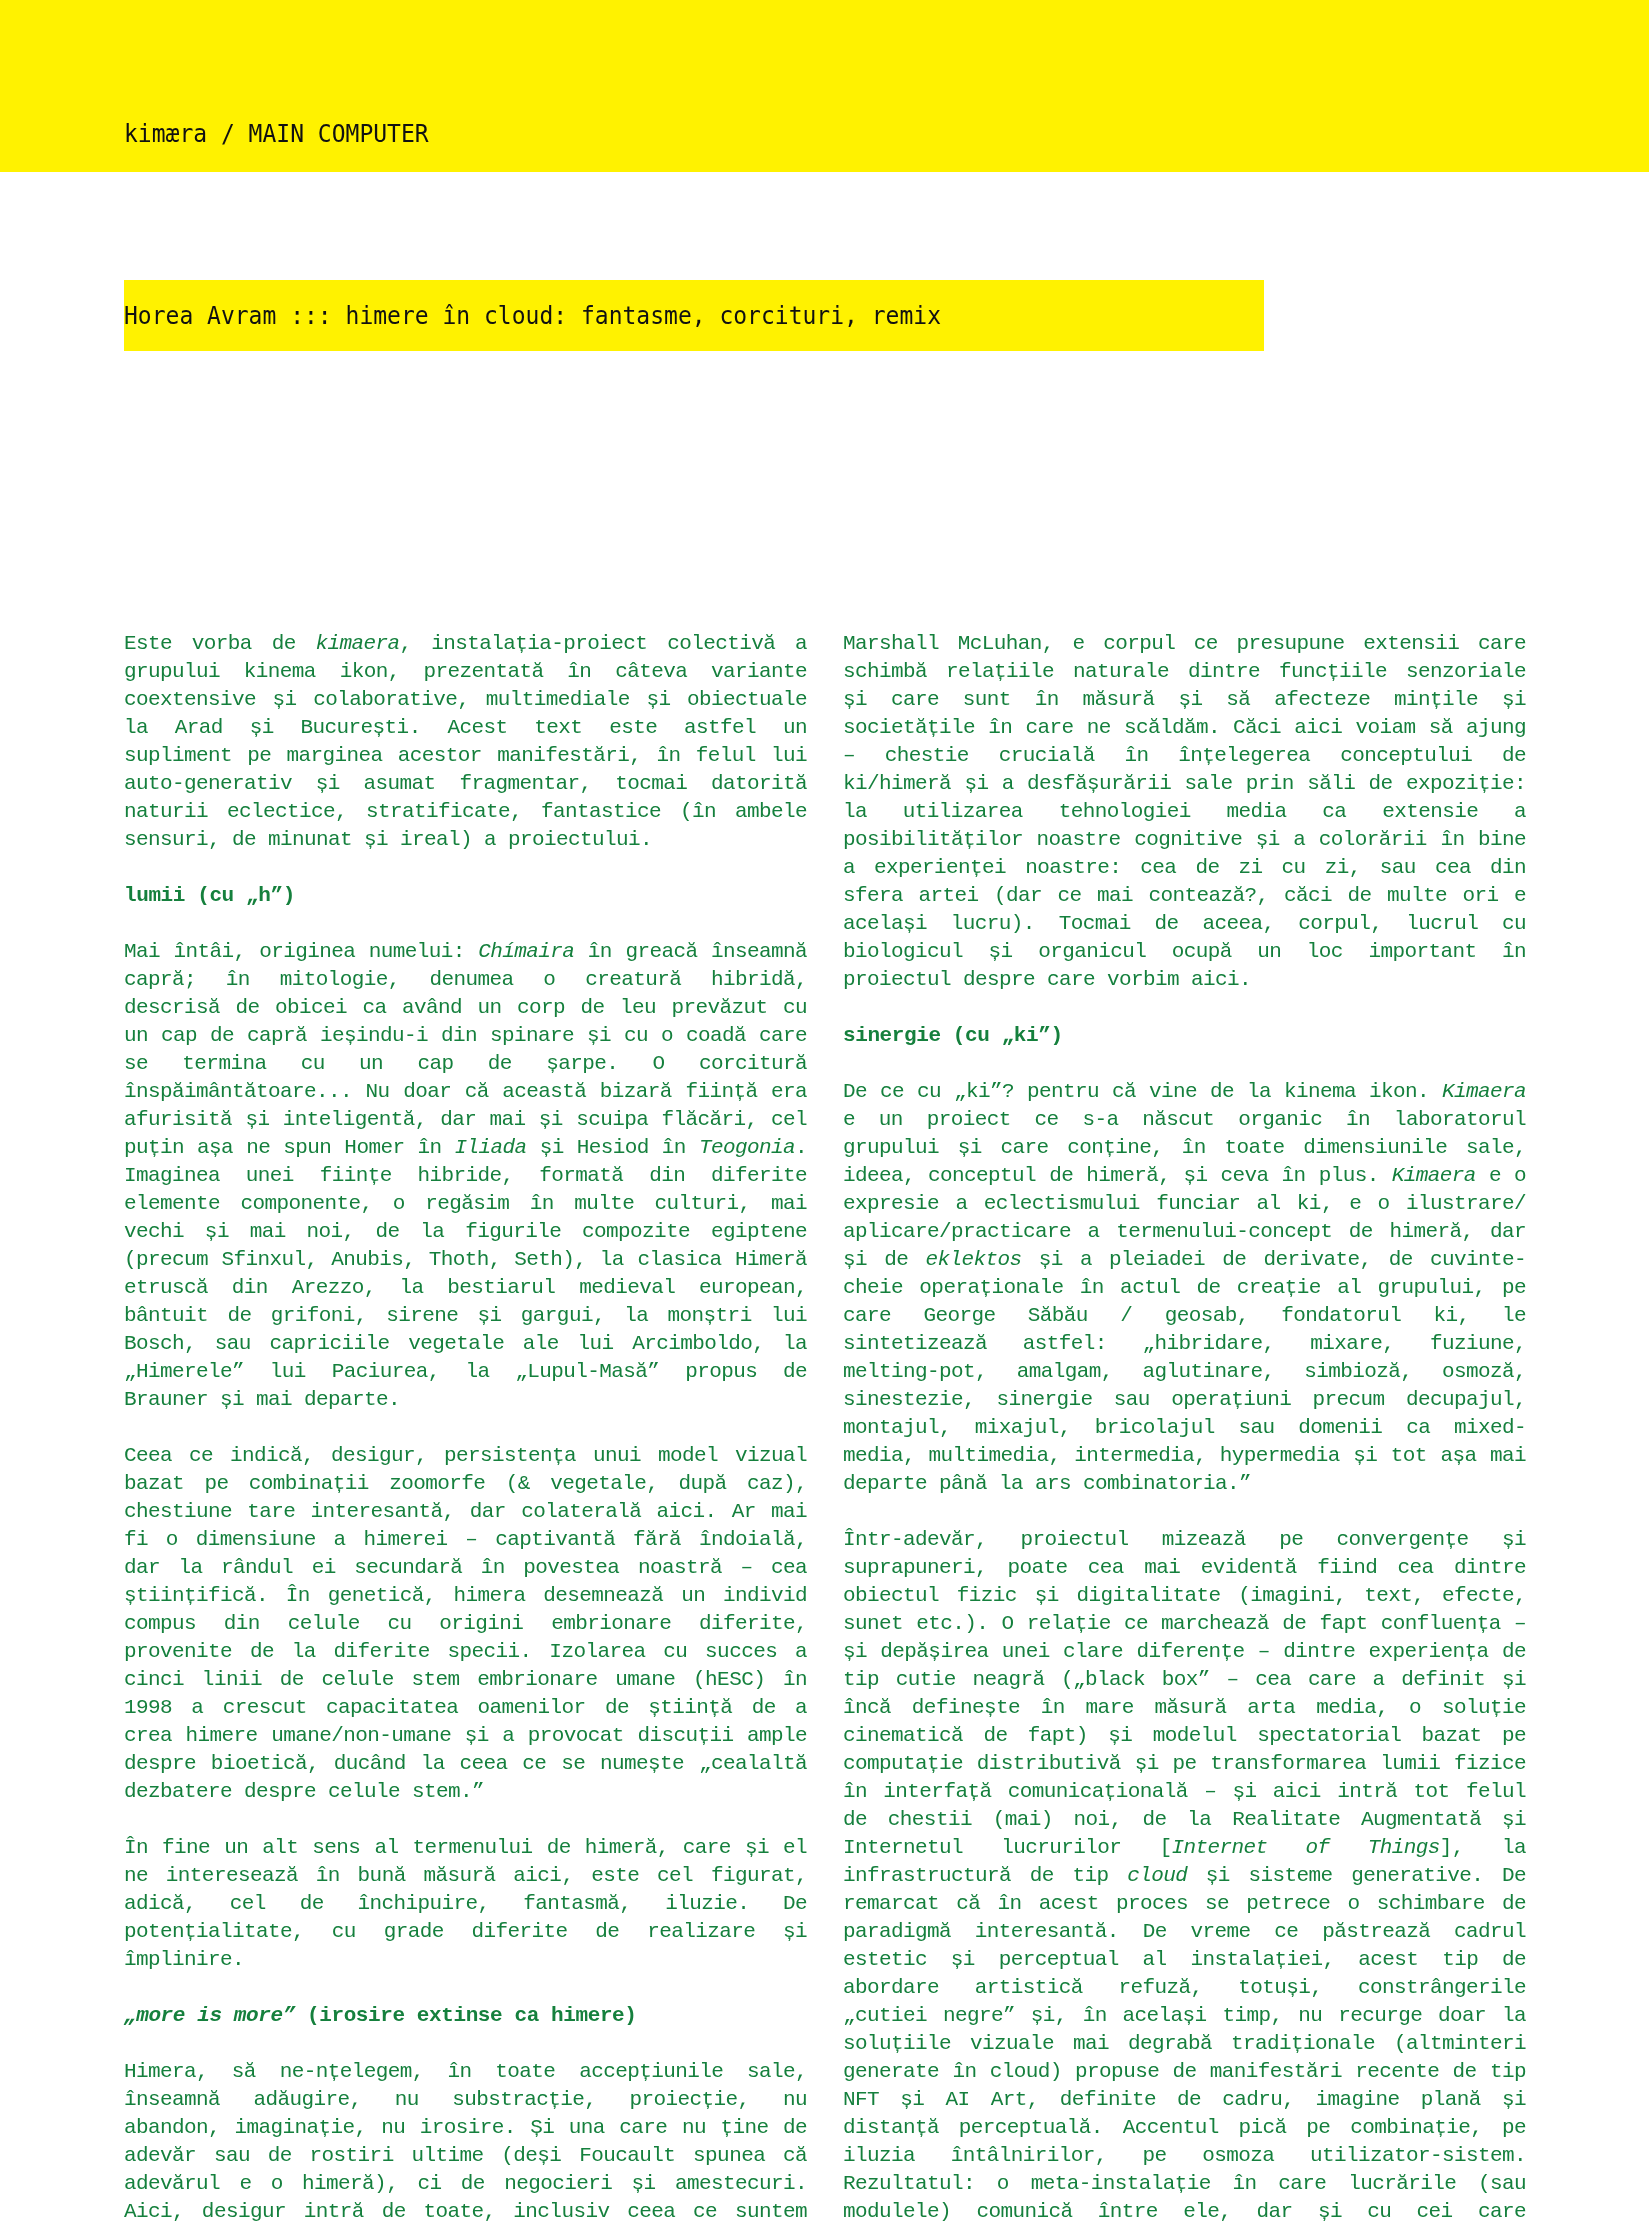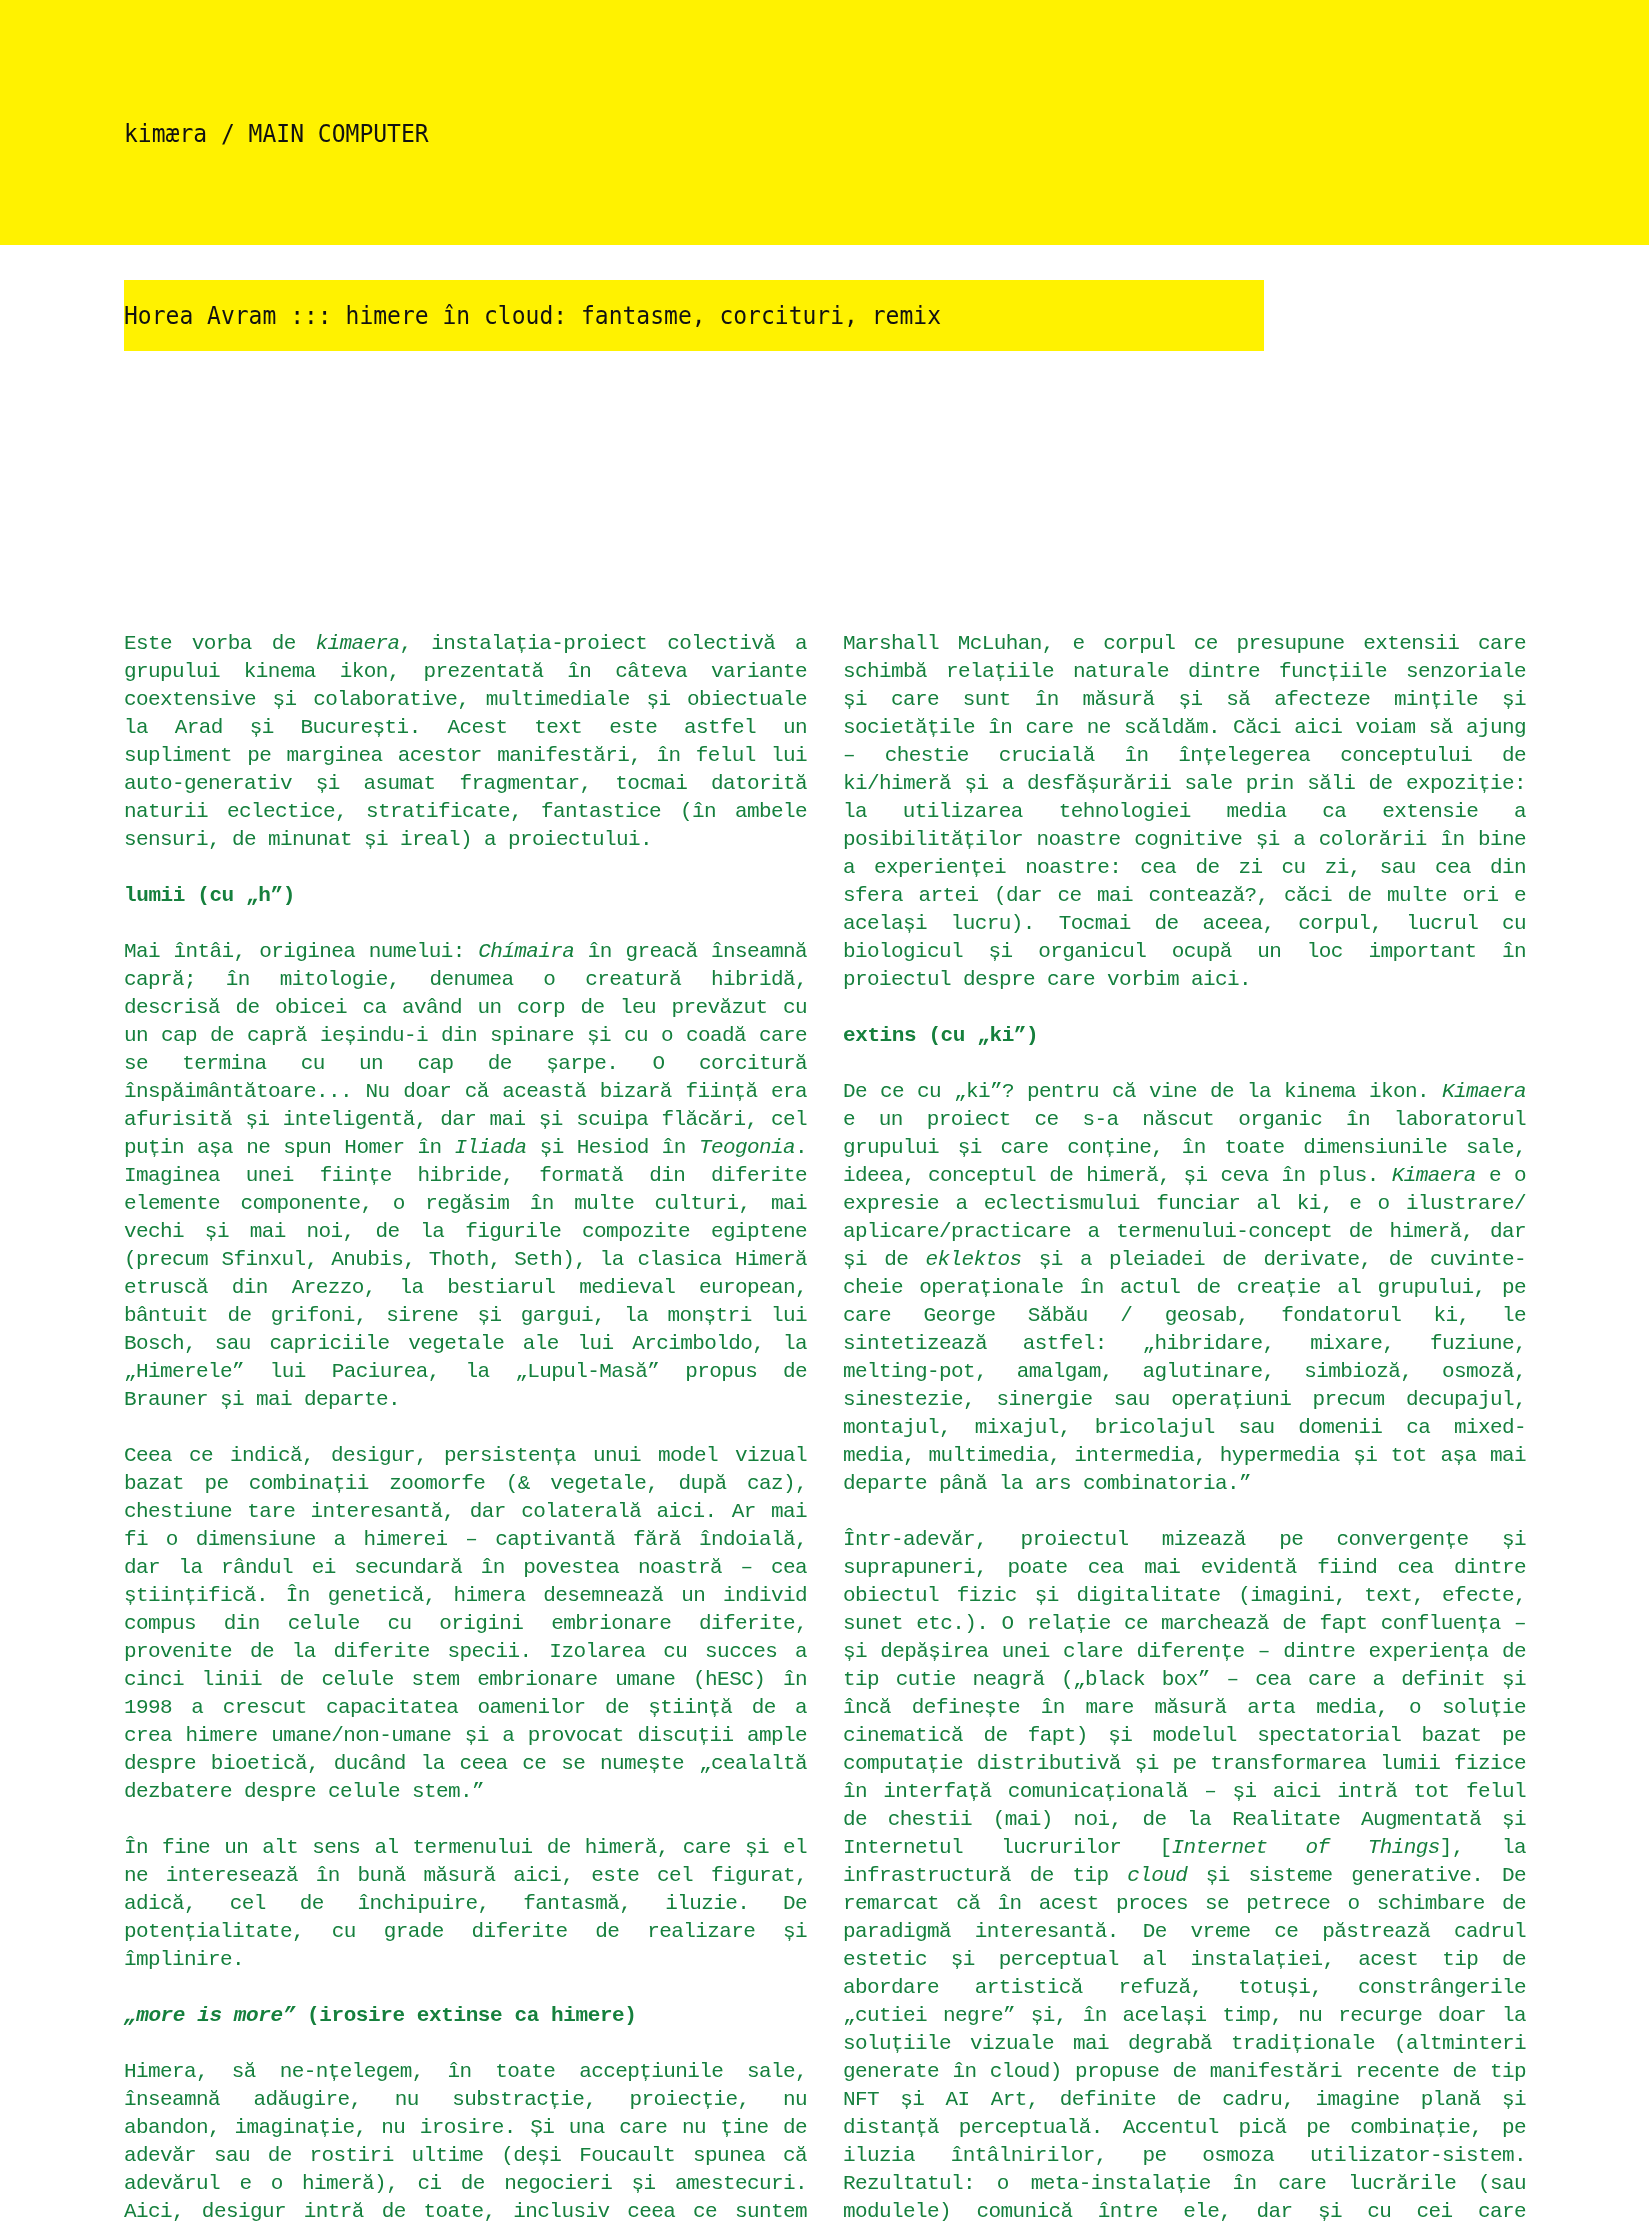"kimæra / MAIN COMPUTER" .top-bar { height: 245px -> 172px }
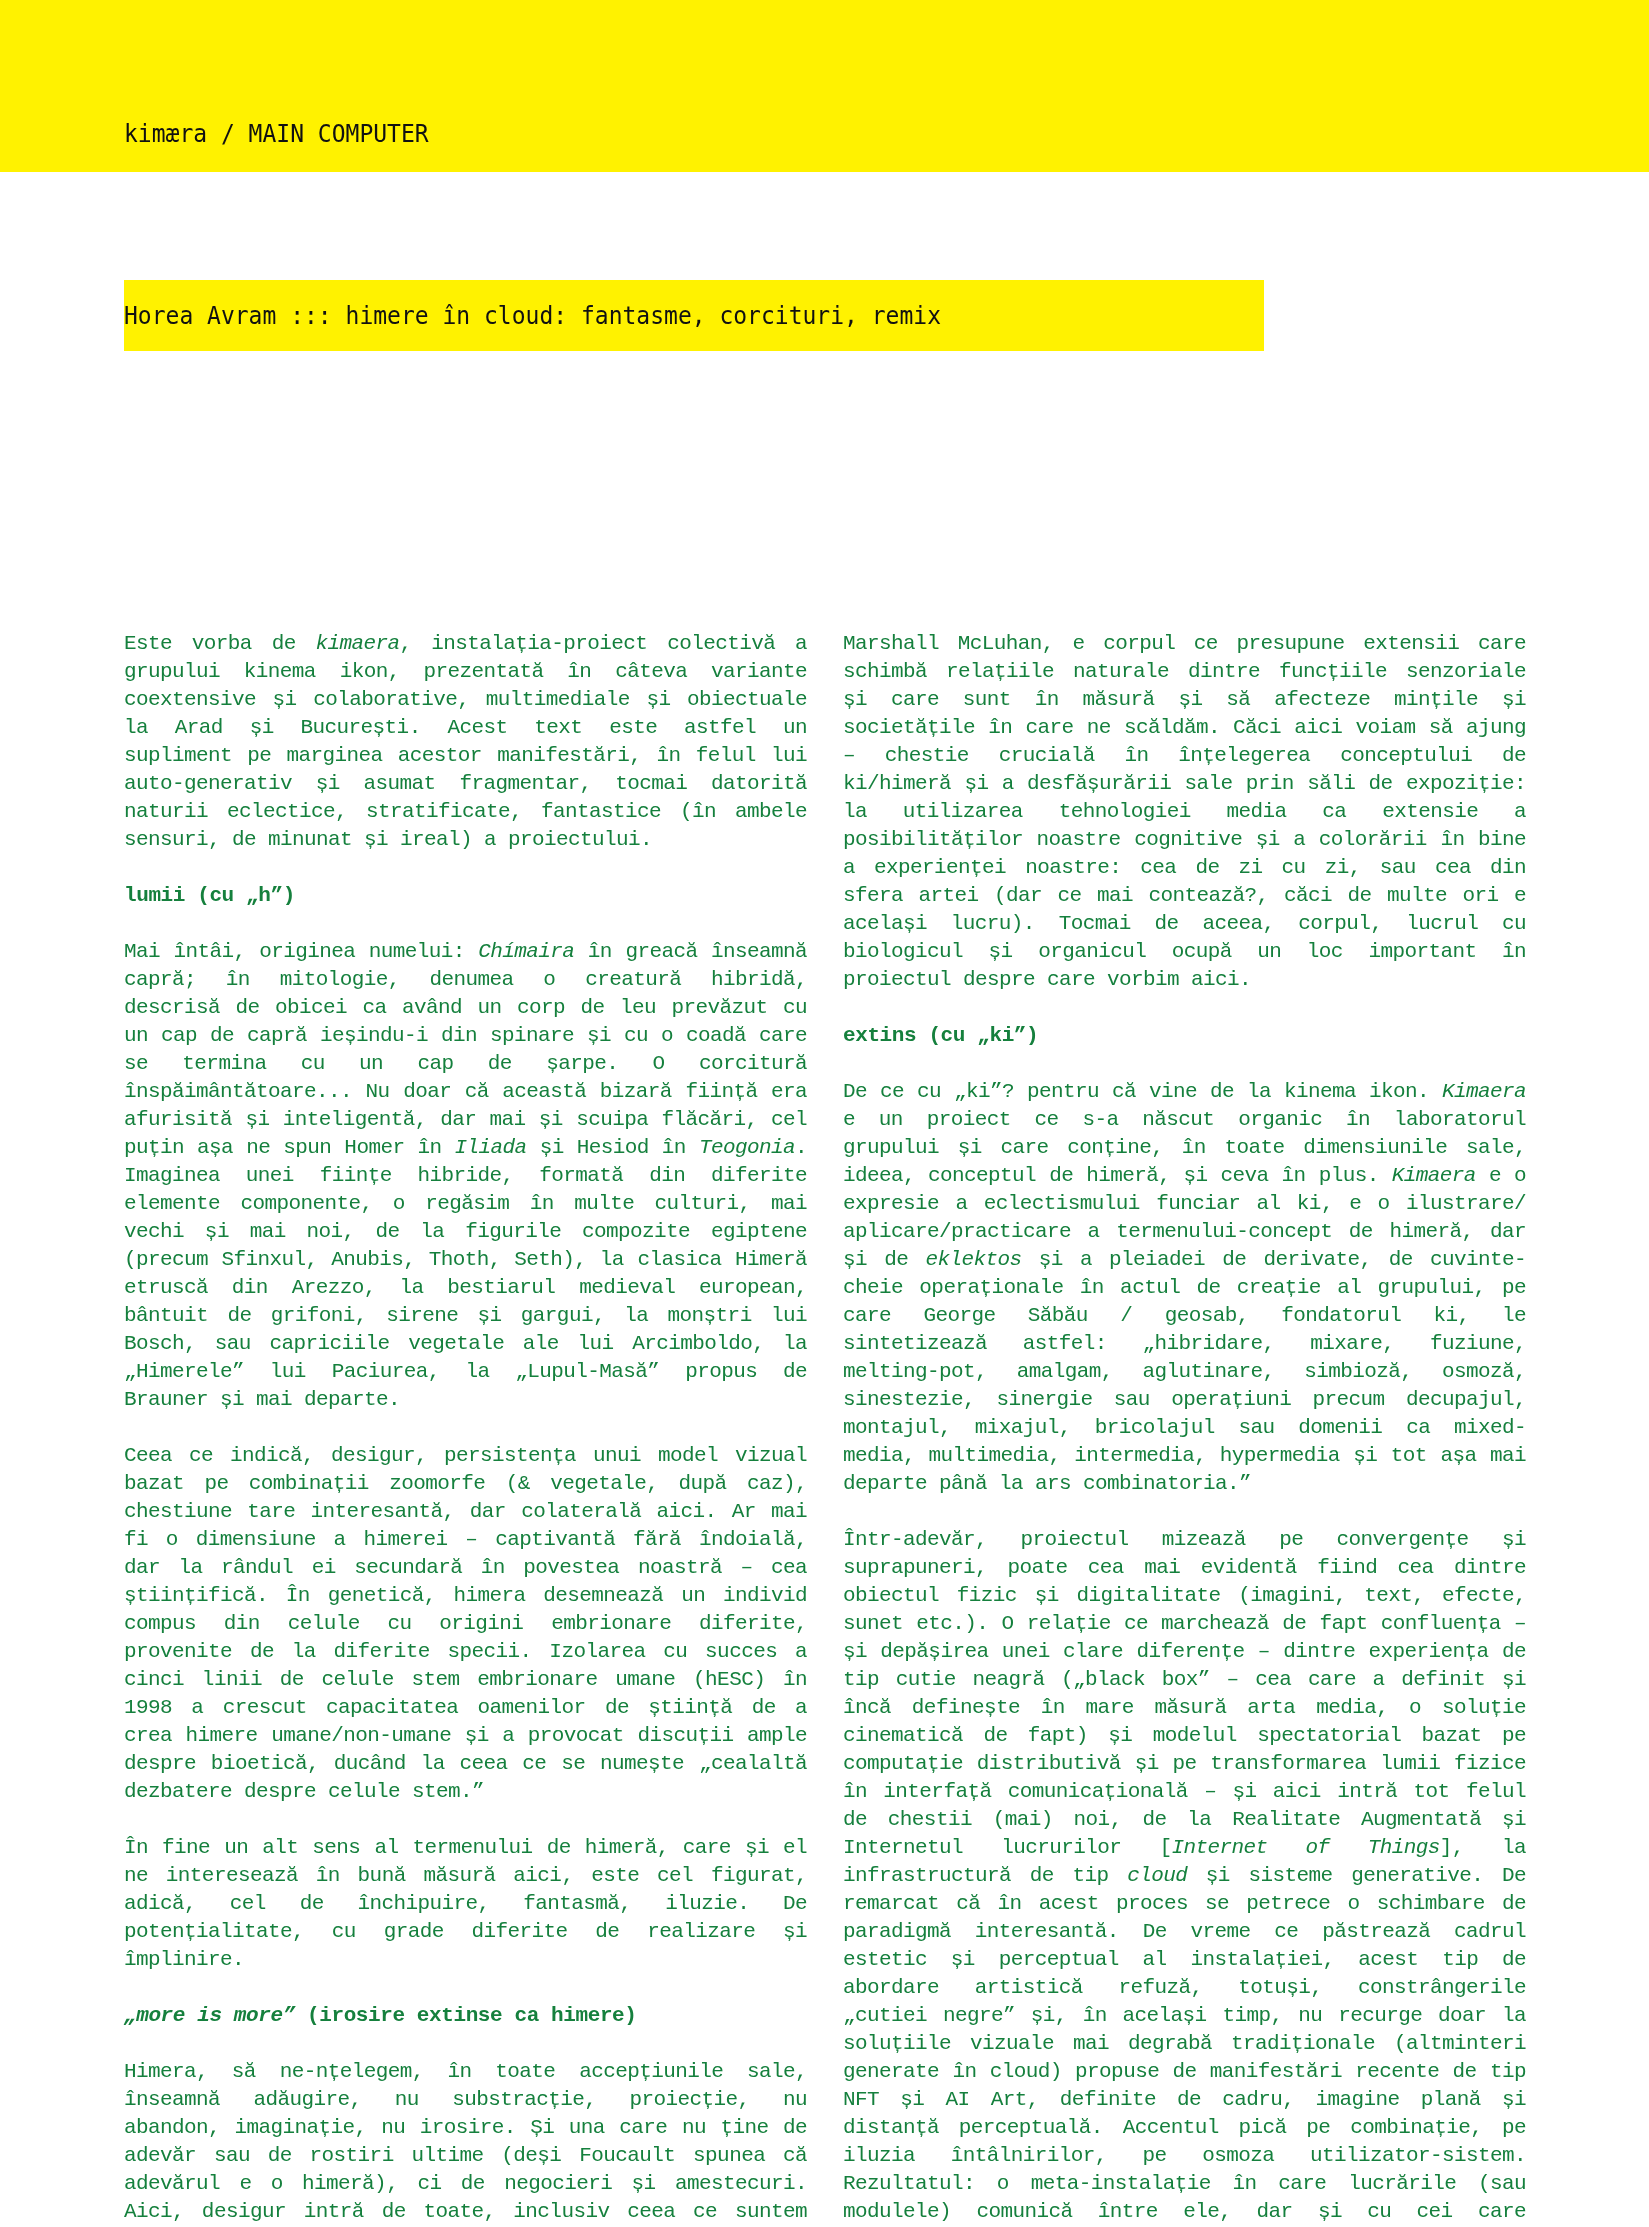"extins (cu „ki”)" h3 { text: extins -> sinergie }
